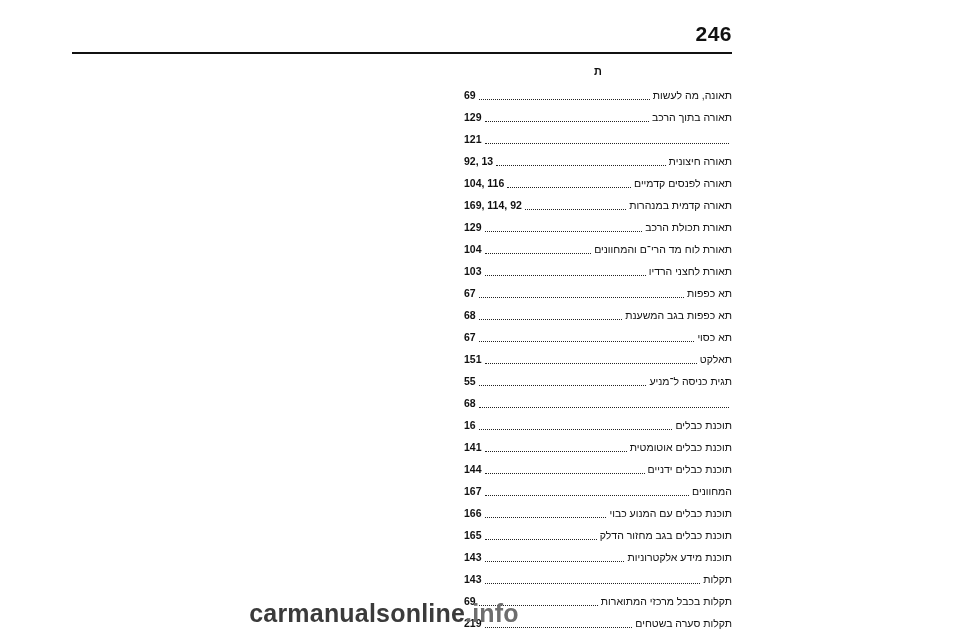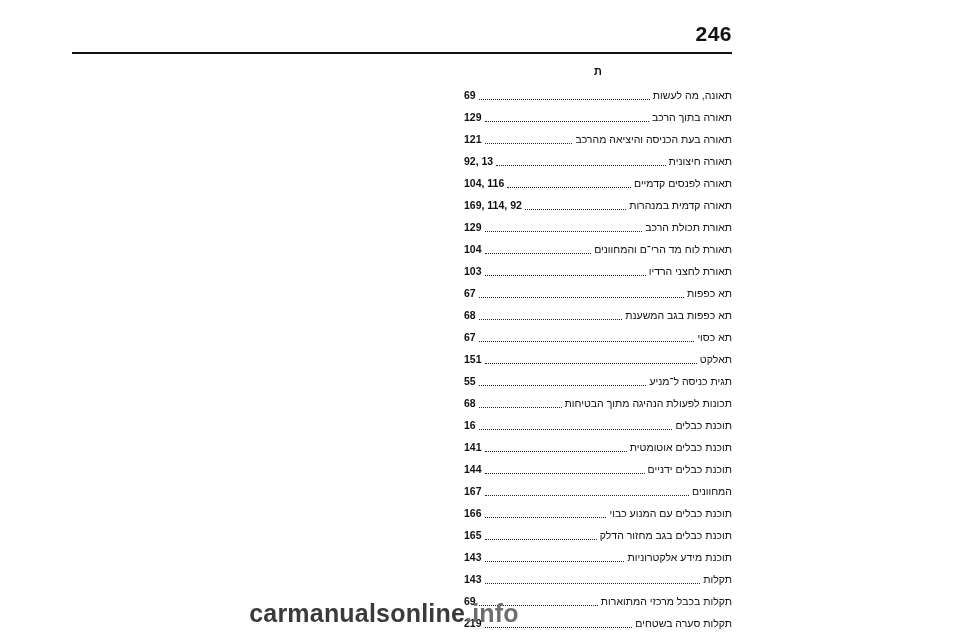"תאורה בעת הכניסה והיציאה מהרכב" span.label { html: <span>תאורה בעת הכניסה והיציאה מהרכב</span> -> none }
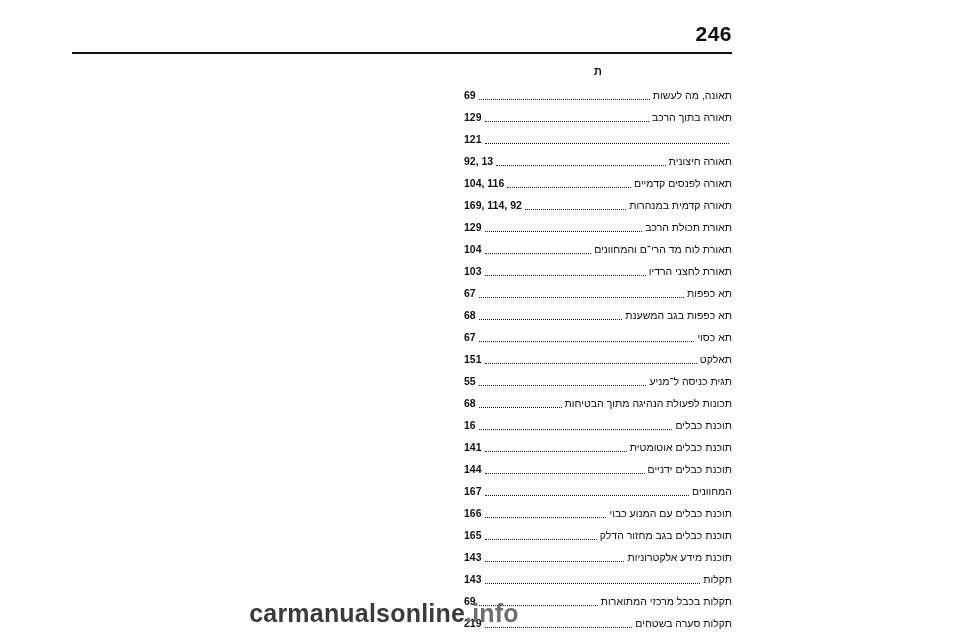"תכונות לפעולת הנהיגה מתוך הבטיחות" span.label { html: <span>תכונות לפעולת הנהיגה מתוך הבטיחות</span> -> none }
